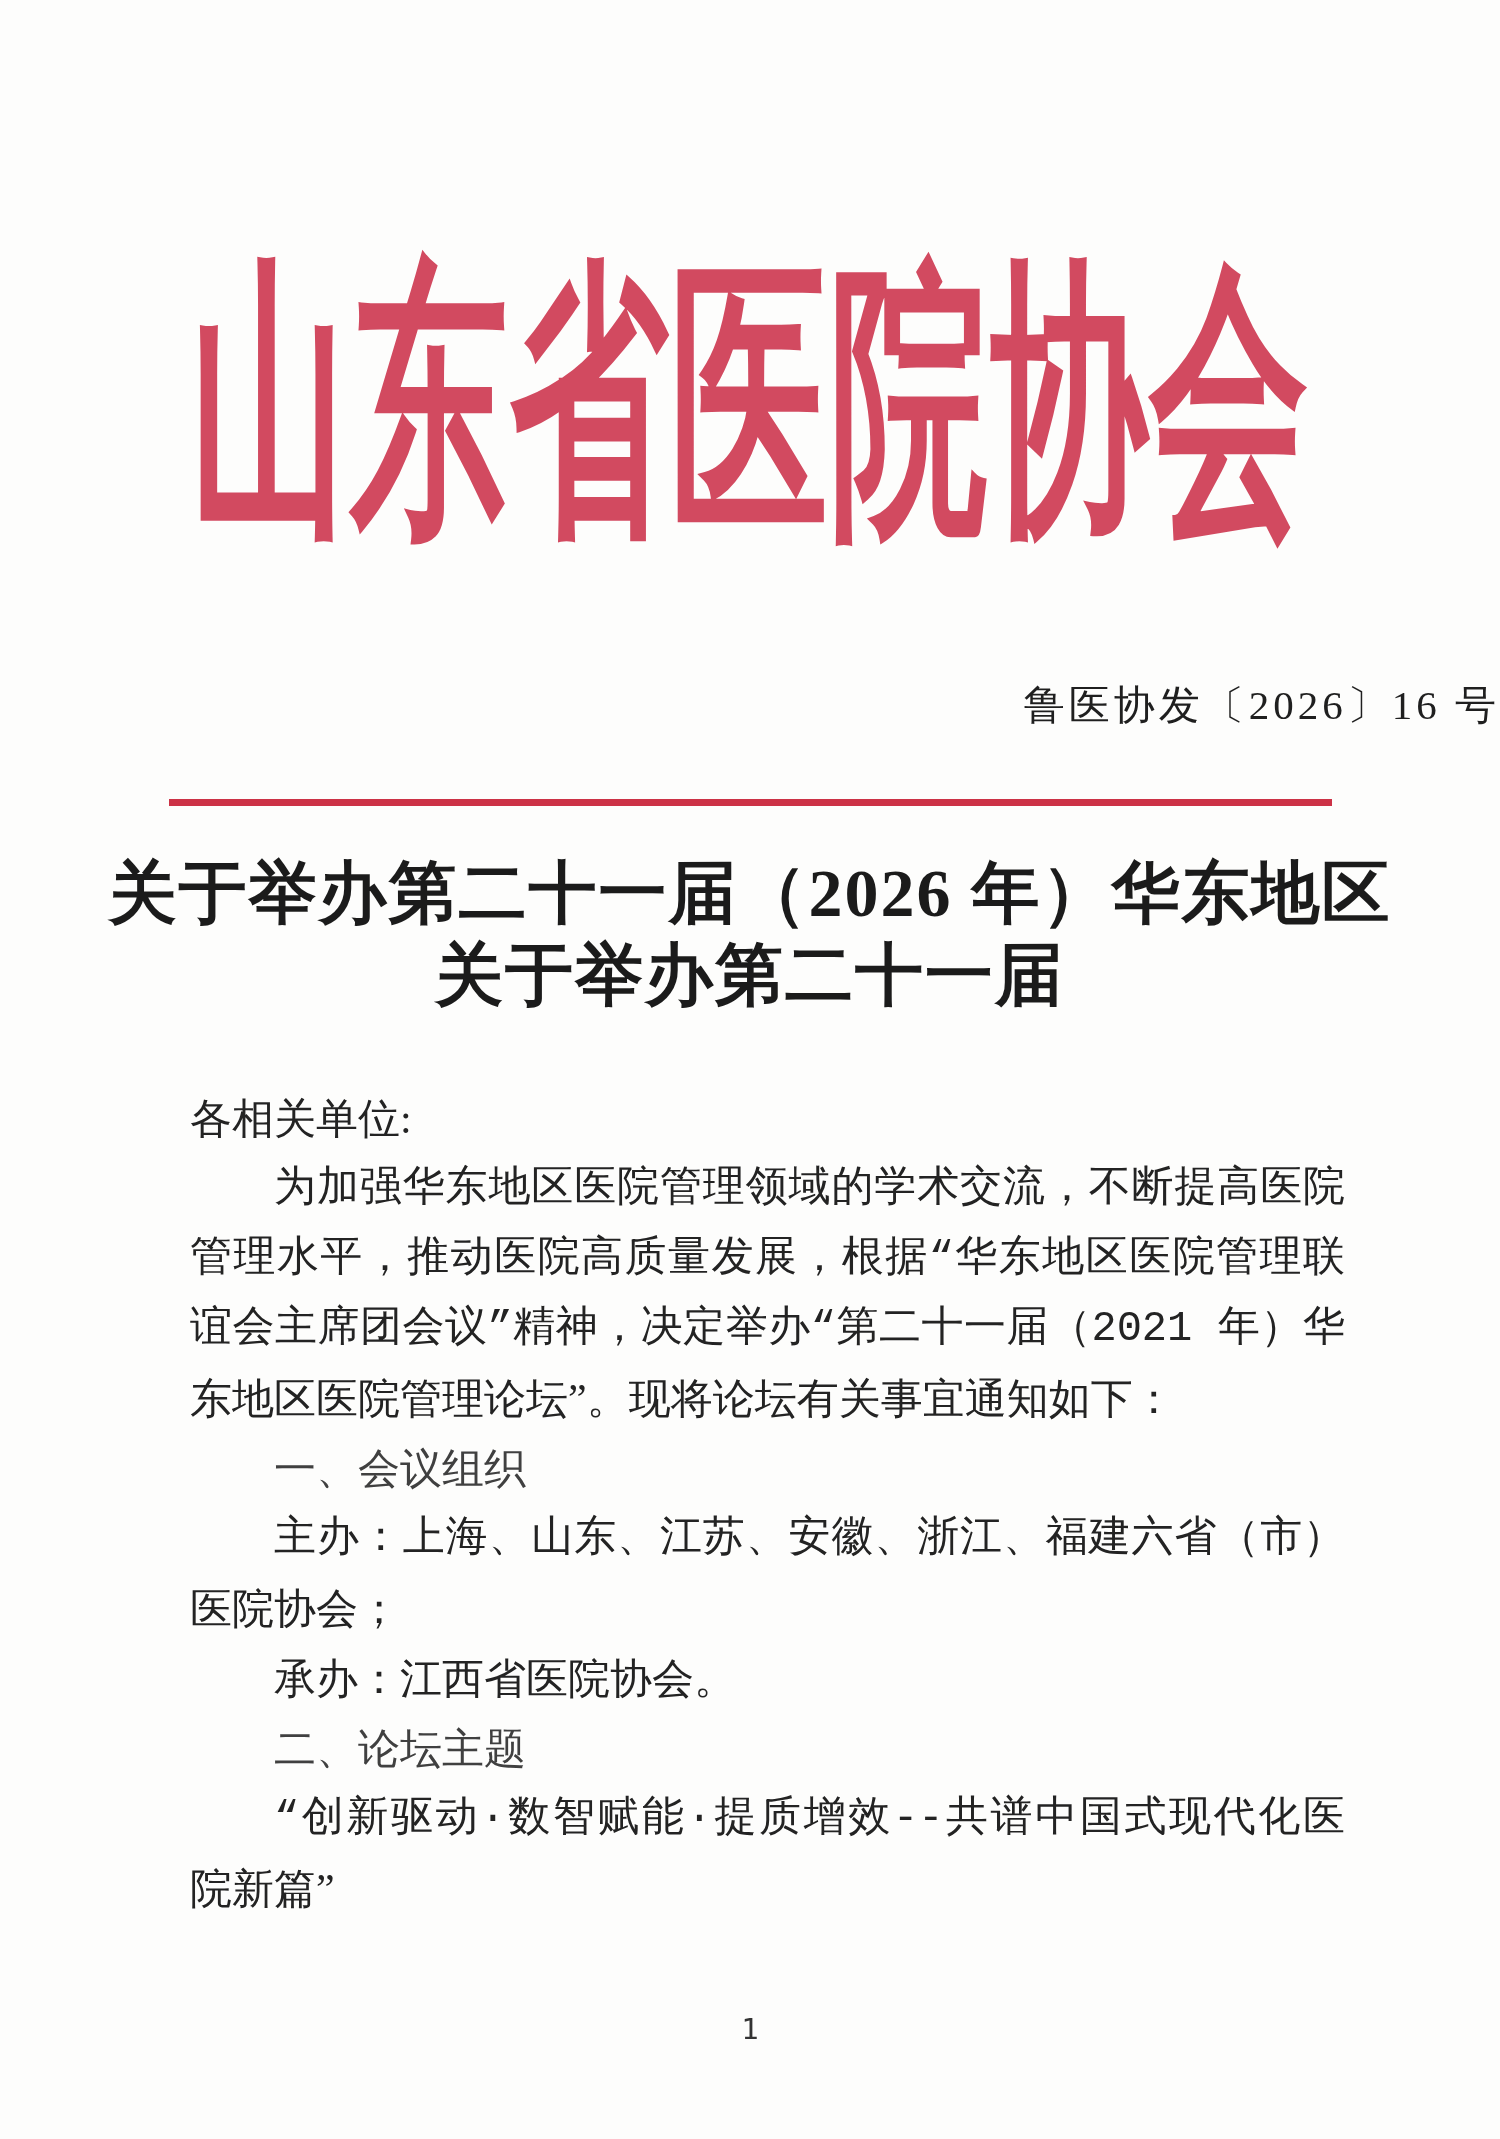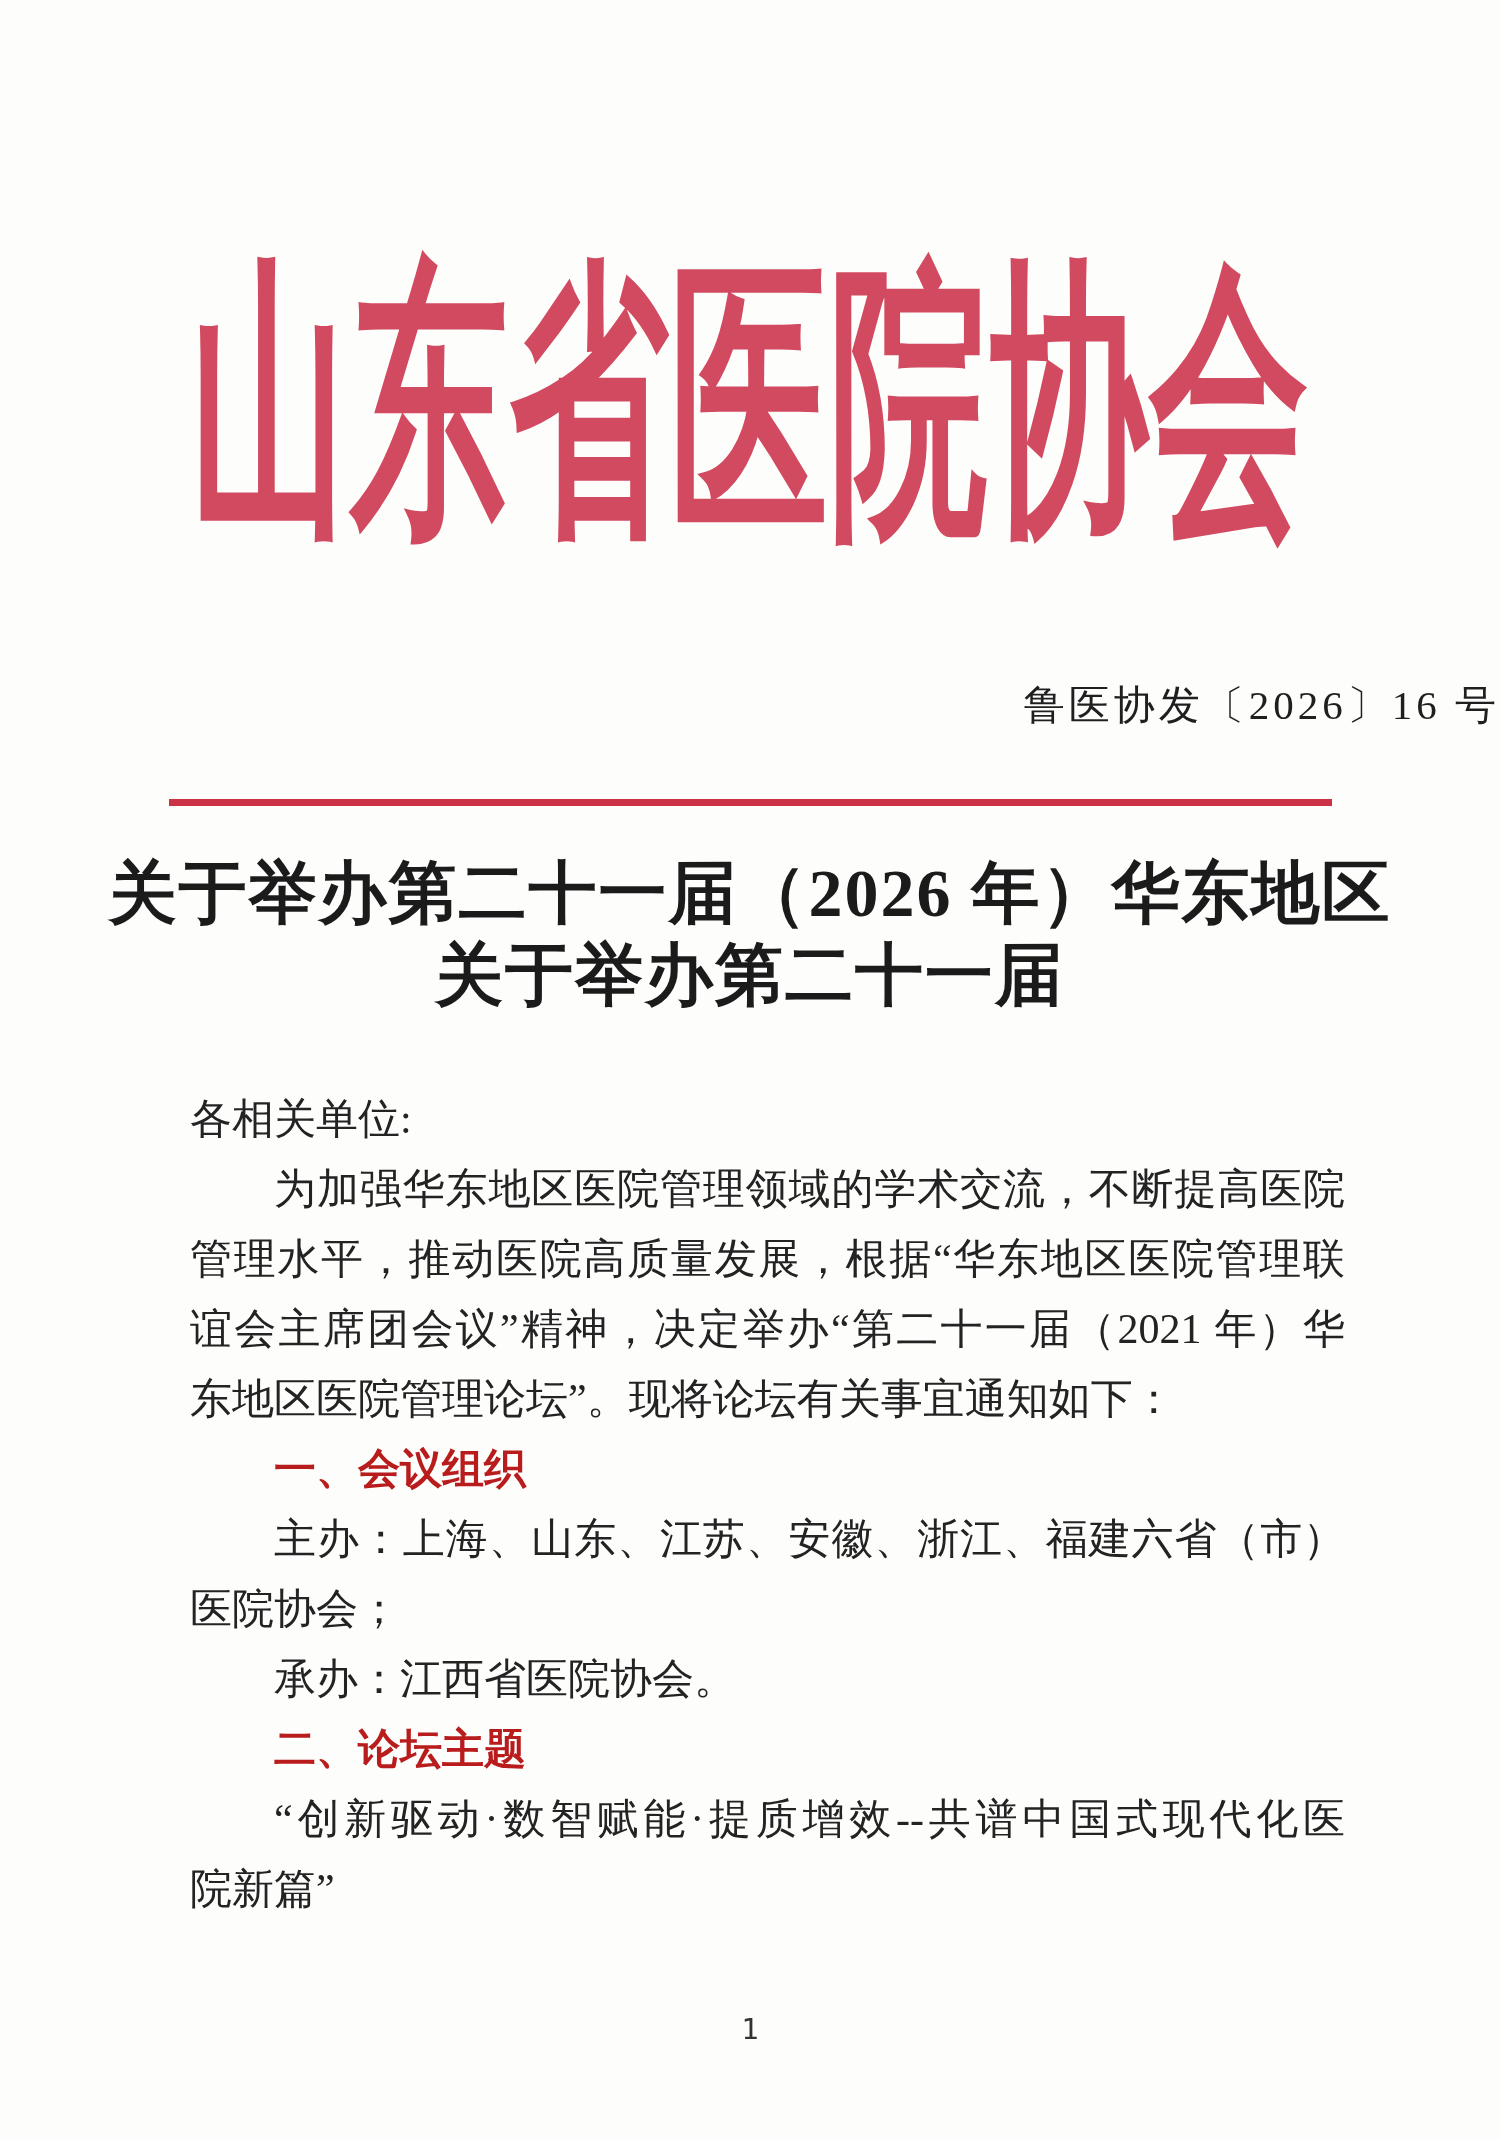"为加强华东地区医院管理领域的学术交流，不断提高医院" .full { font-family: none -> Liberation Mono, monospace }
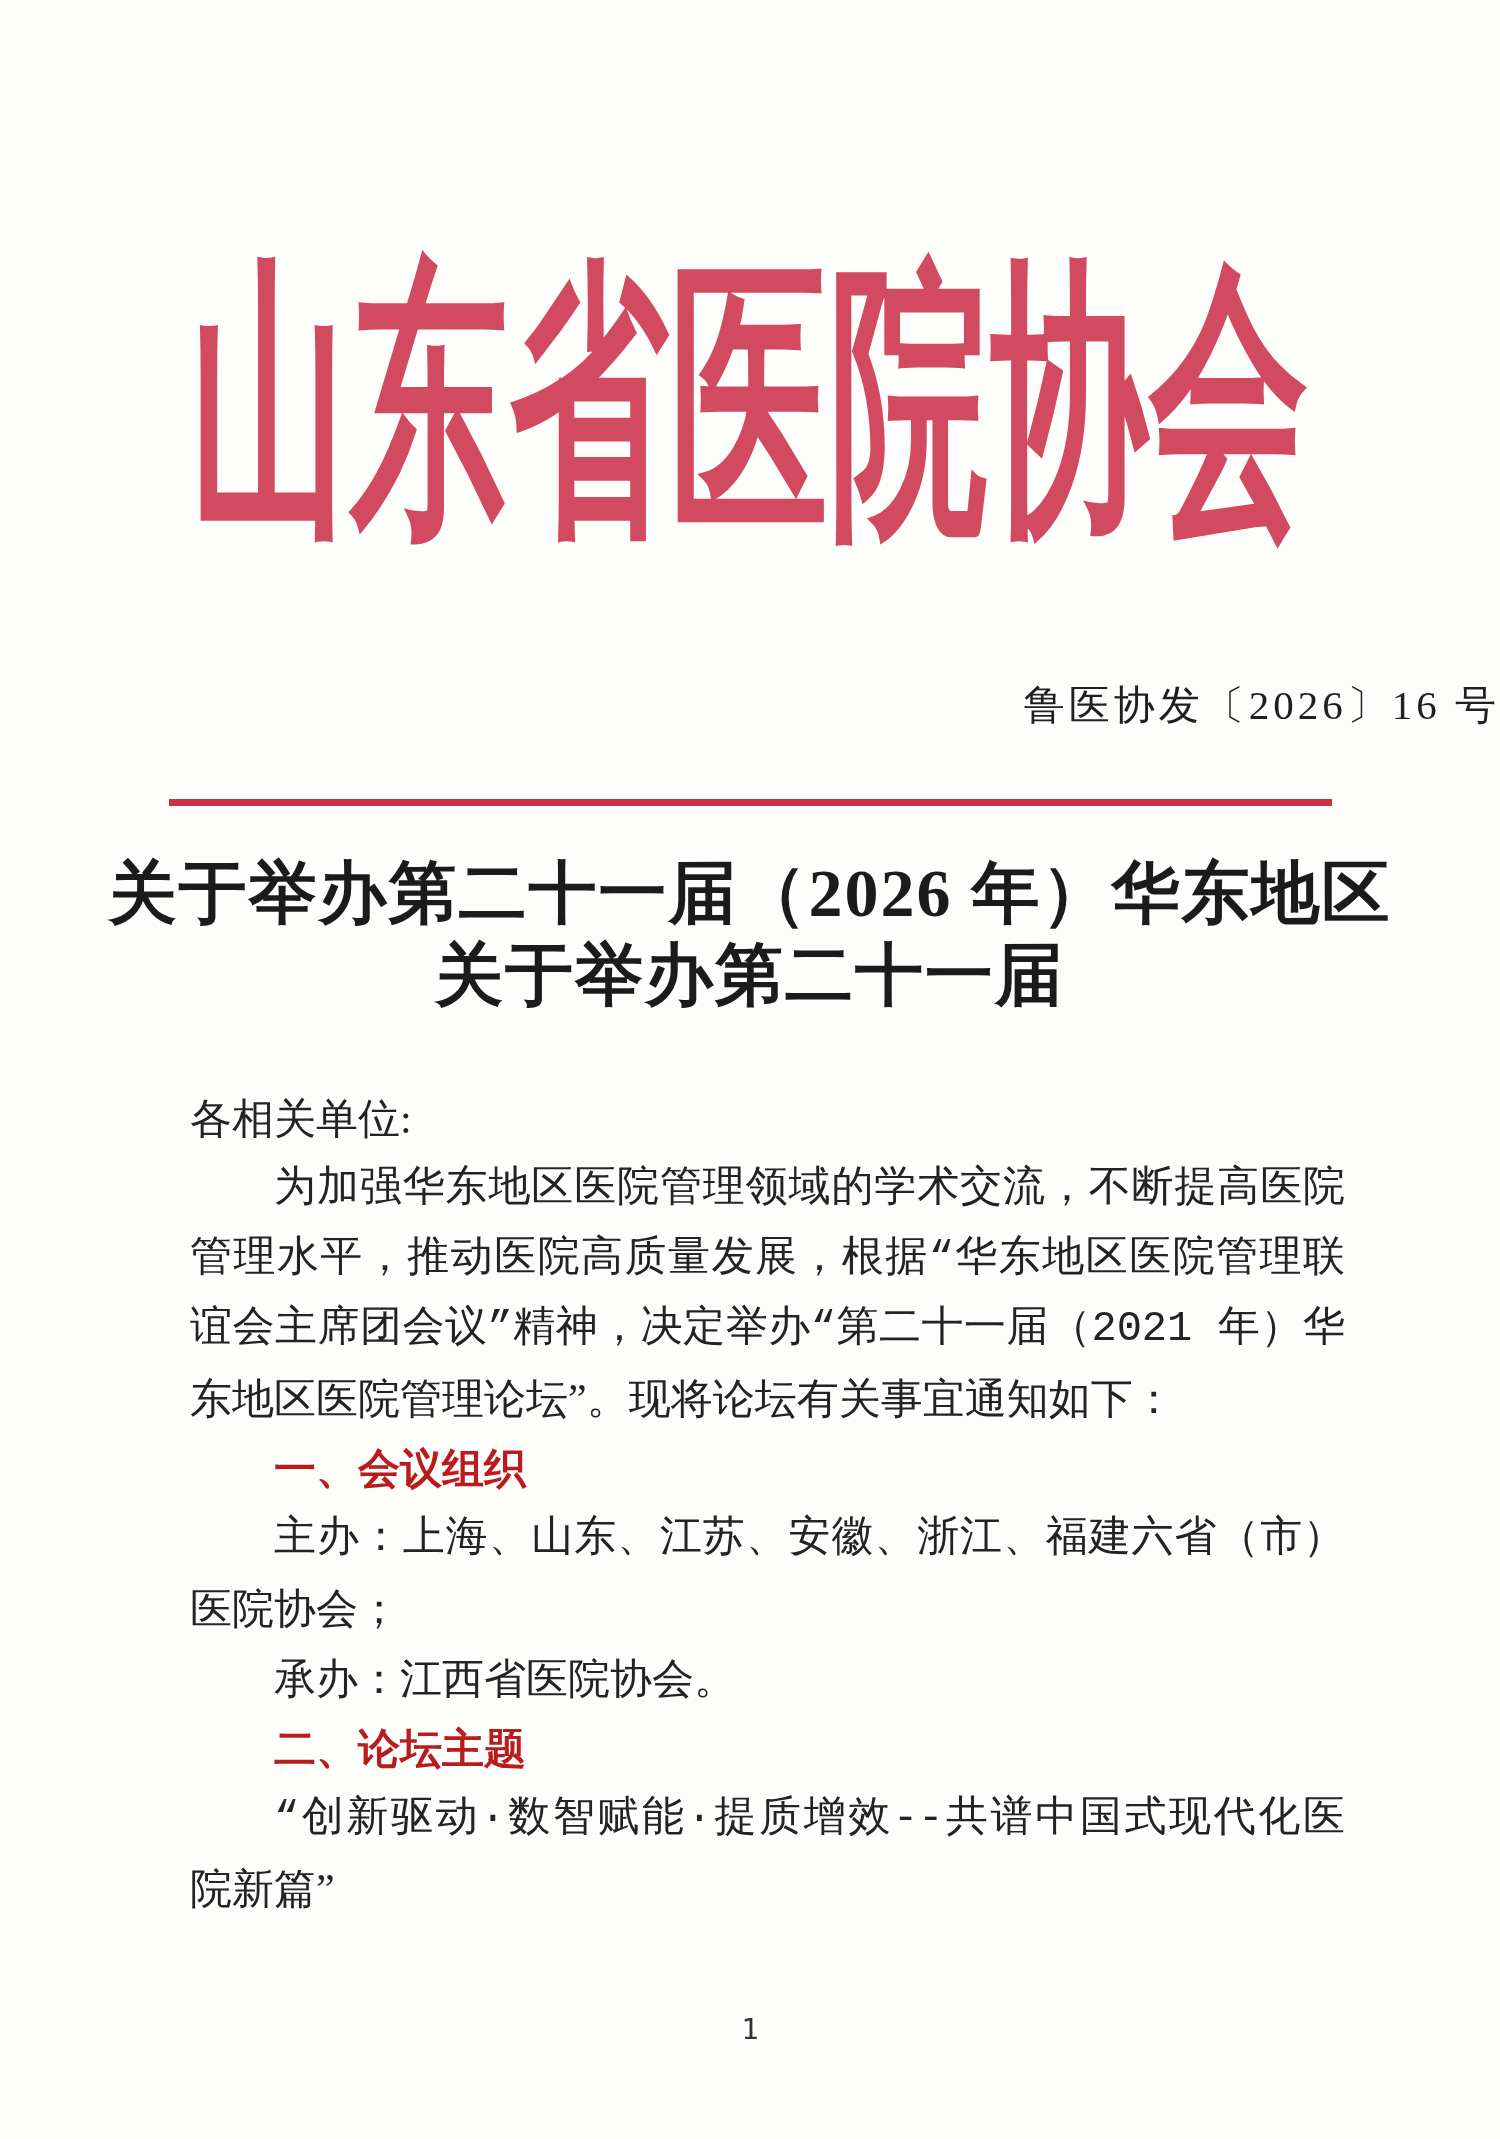"一、会议组织" .heading { color: #b91c1c -> #404040; font-weight: 700 -> 400 }
